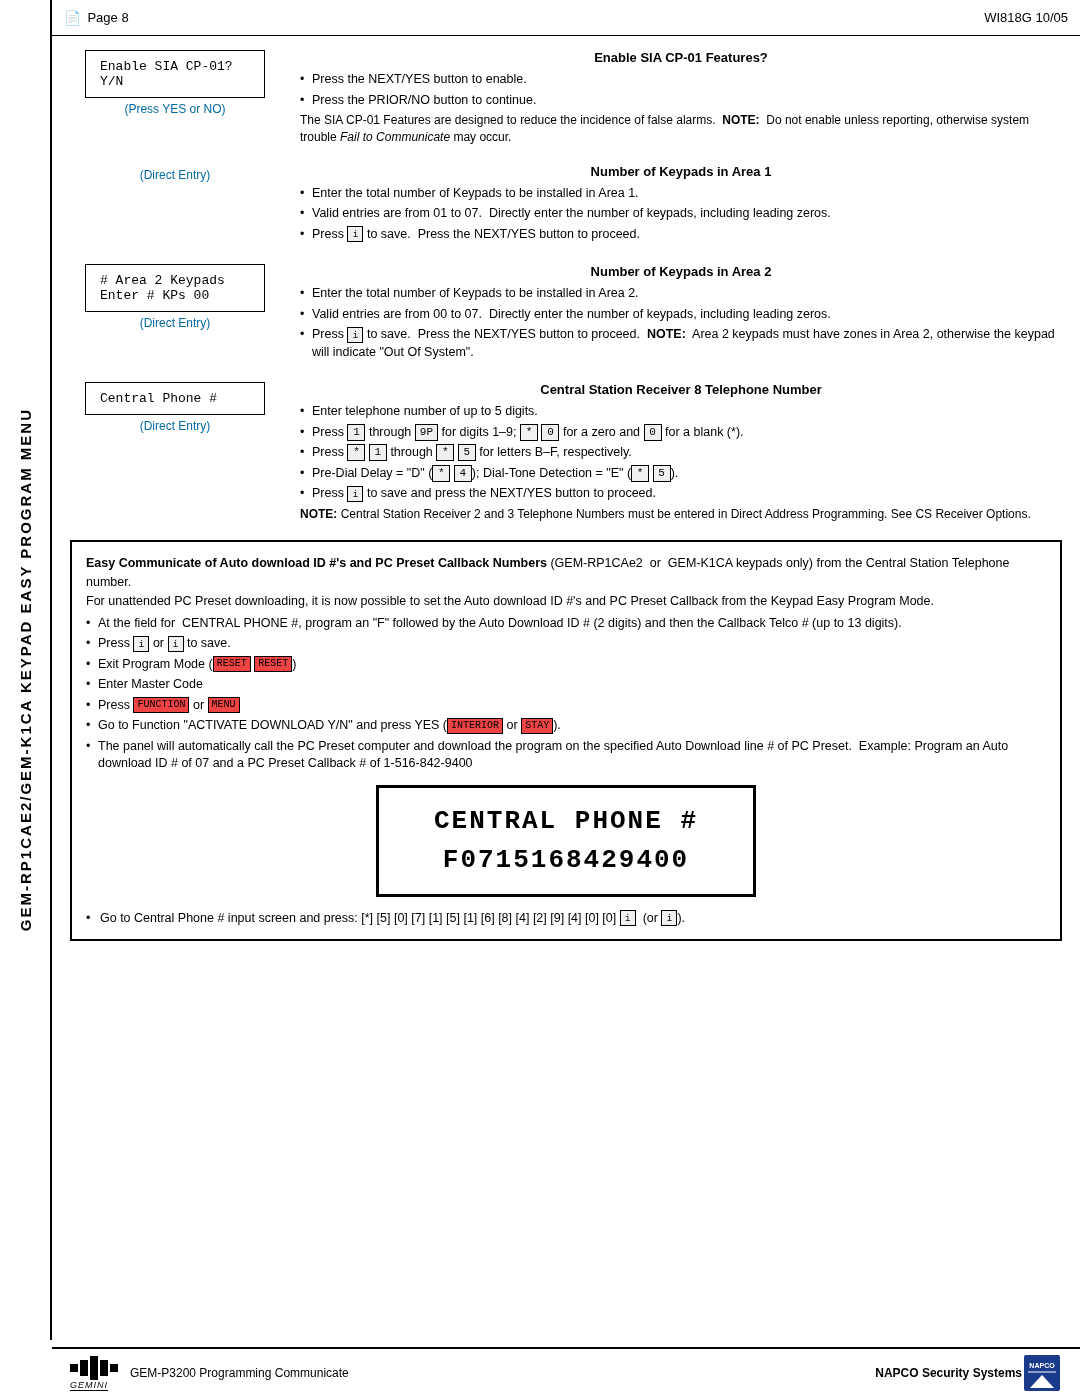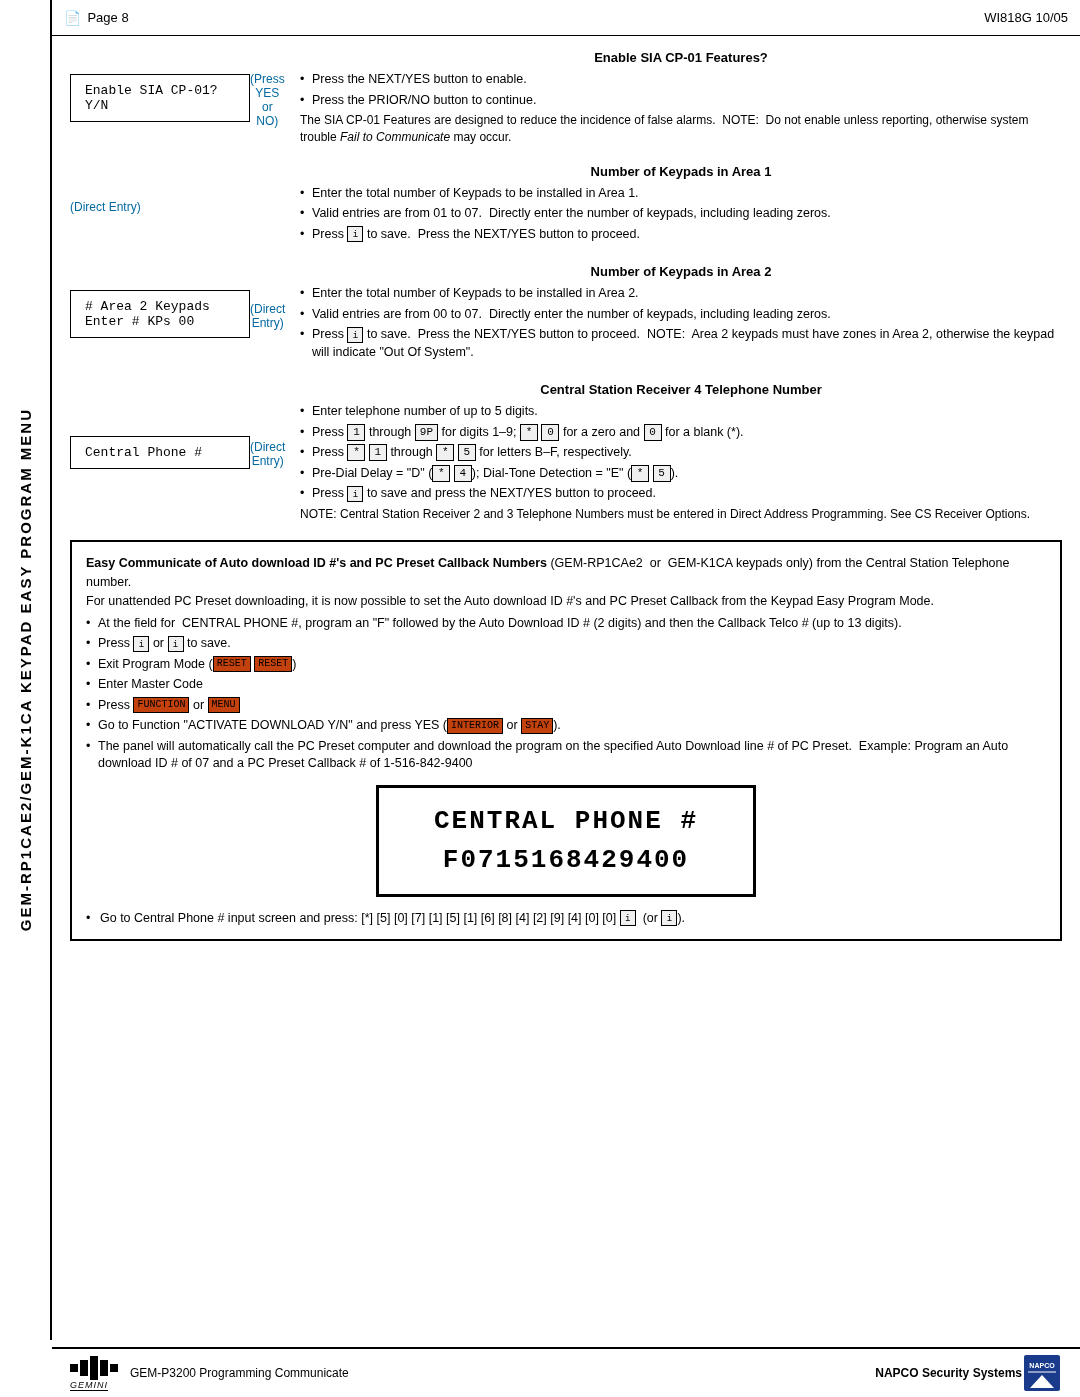"Enable SIA CP-01?" .section-left { flex-direction: row -> column }
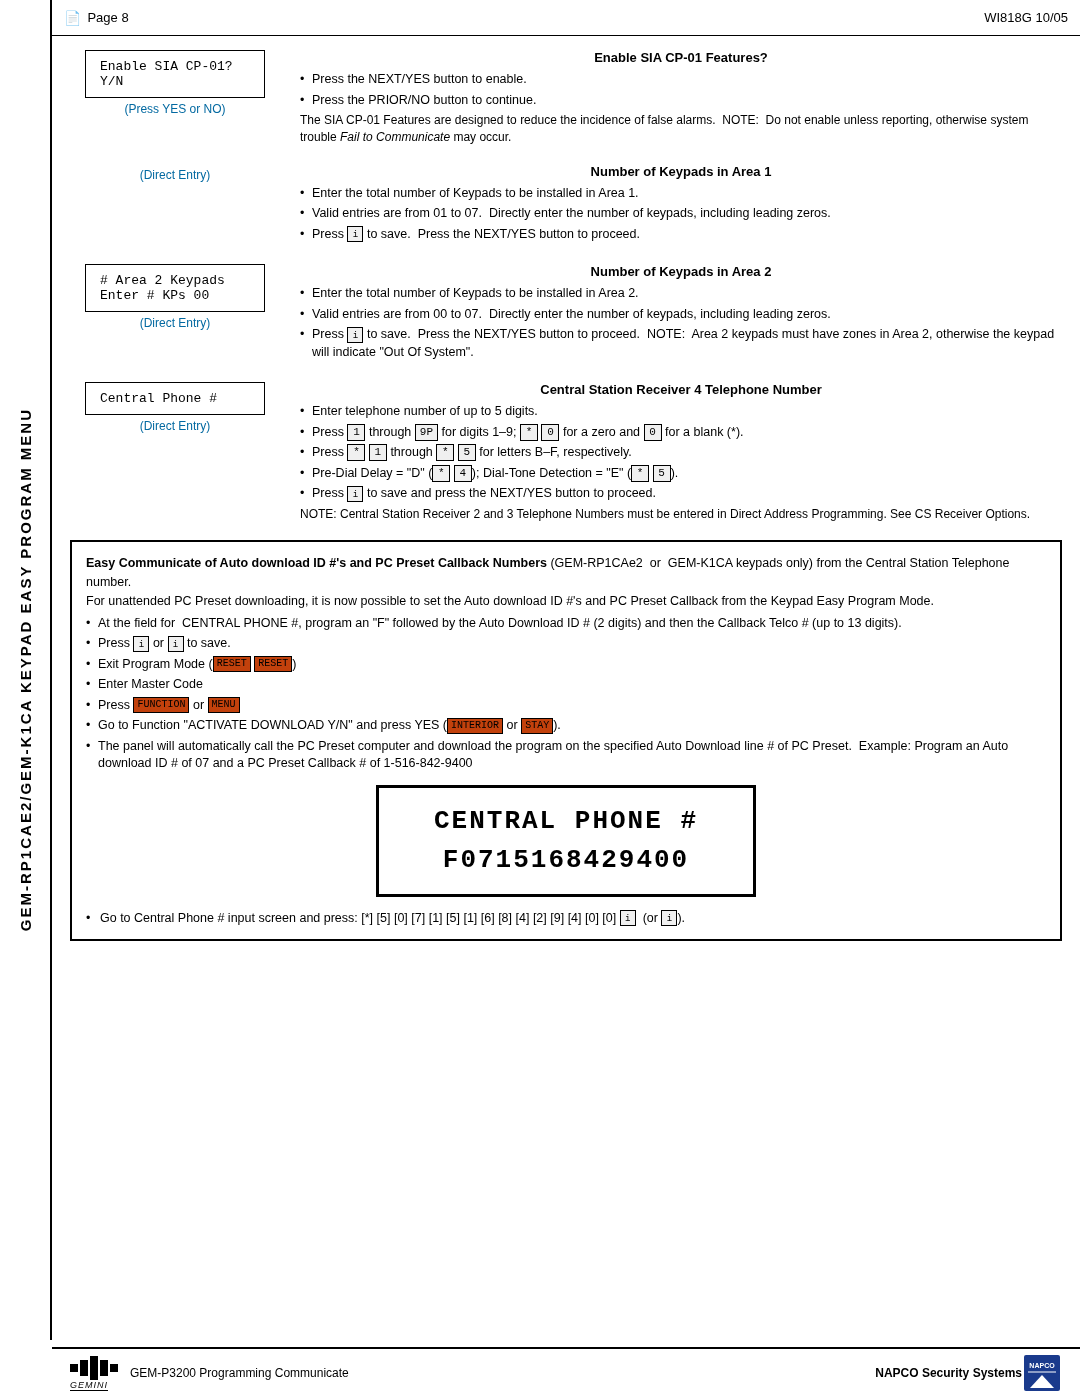"NOTE:" strong { font-weight: normal -> bold }
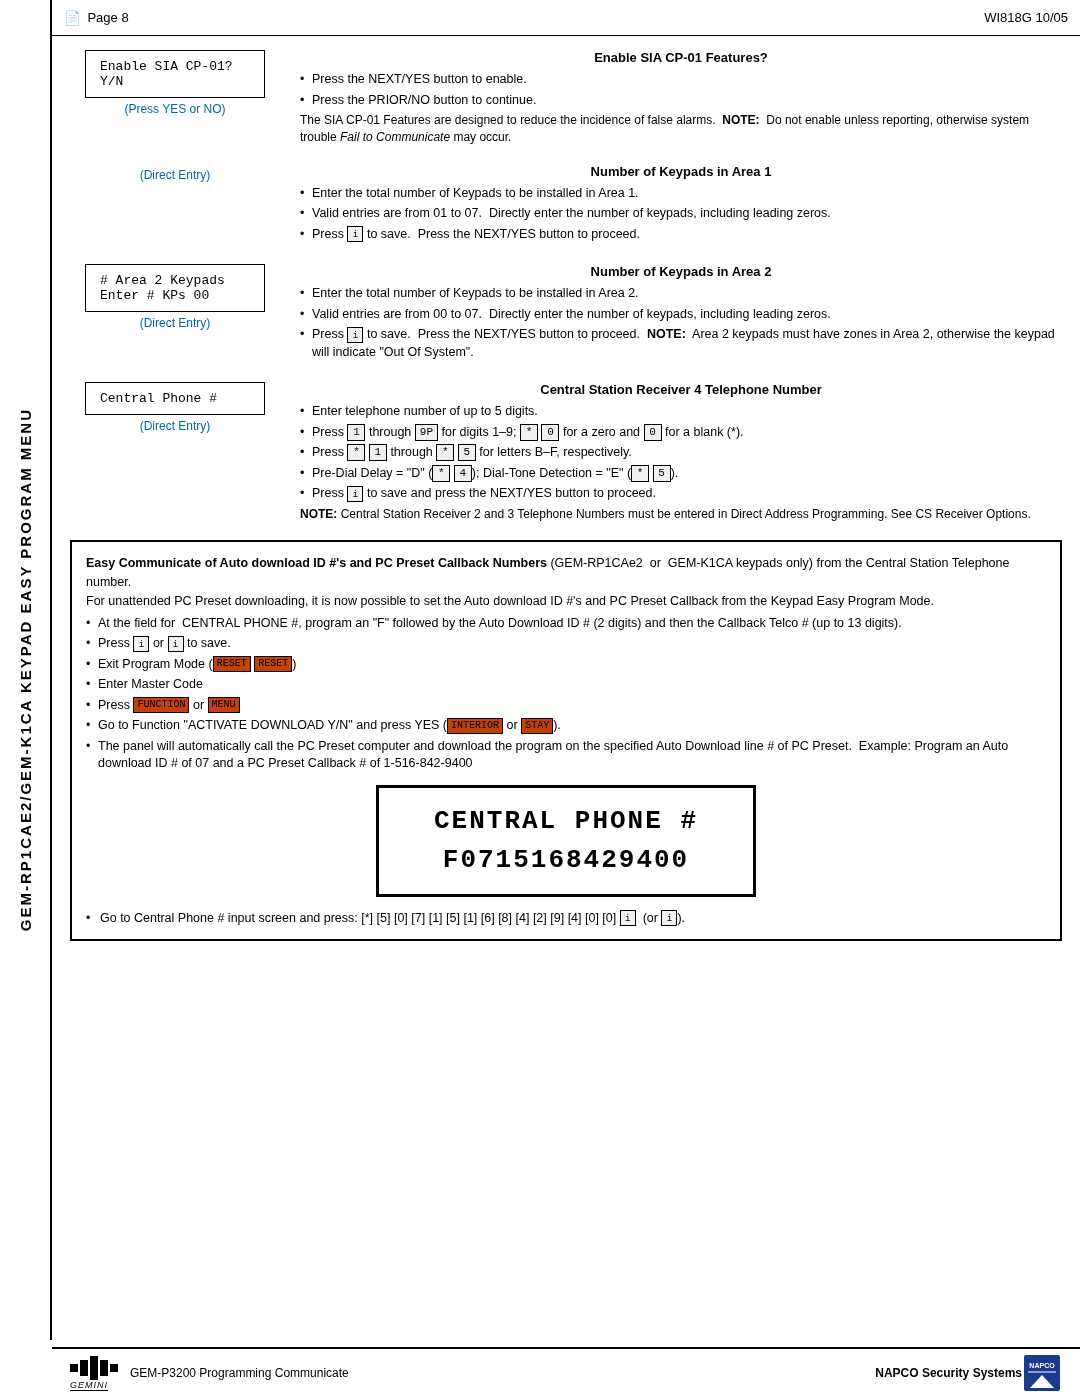"Central Station Receiver 4 Telephone" div.section-title { text: 4 -> 8 }
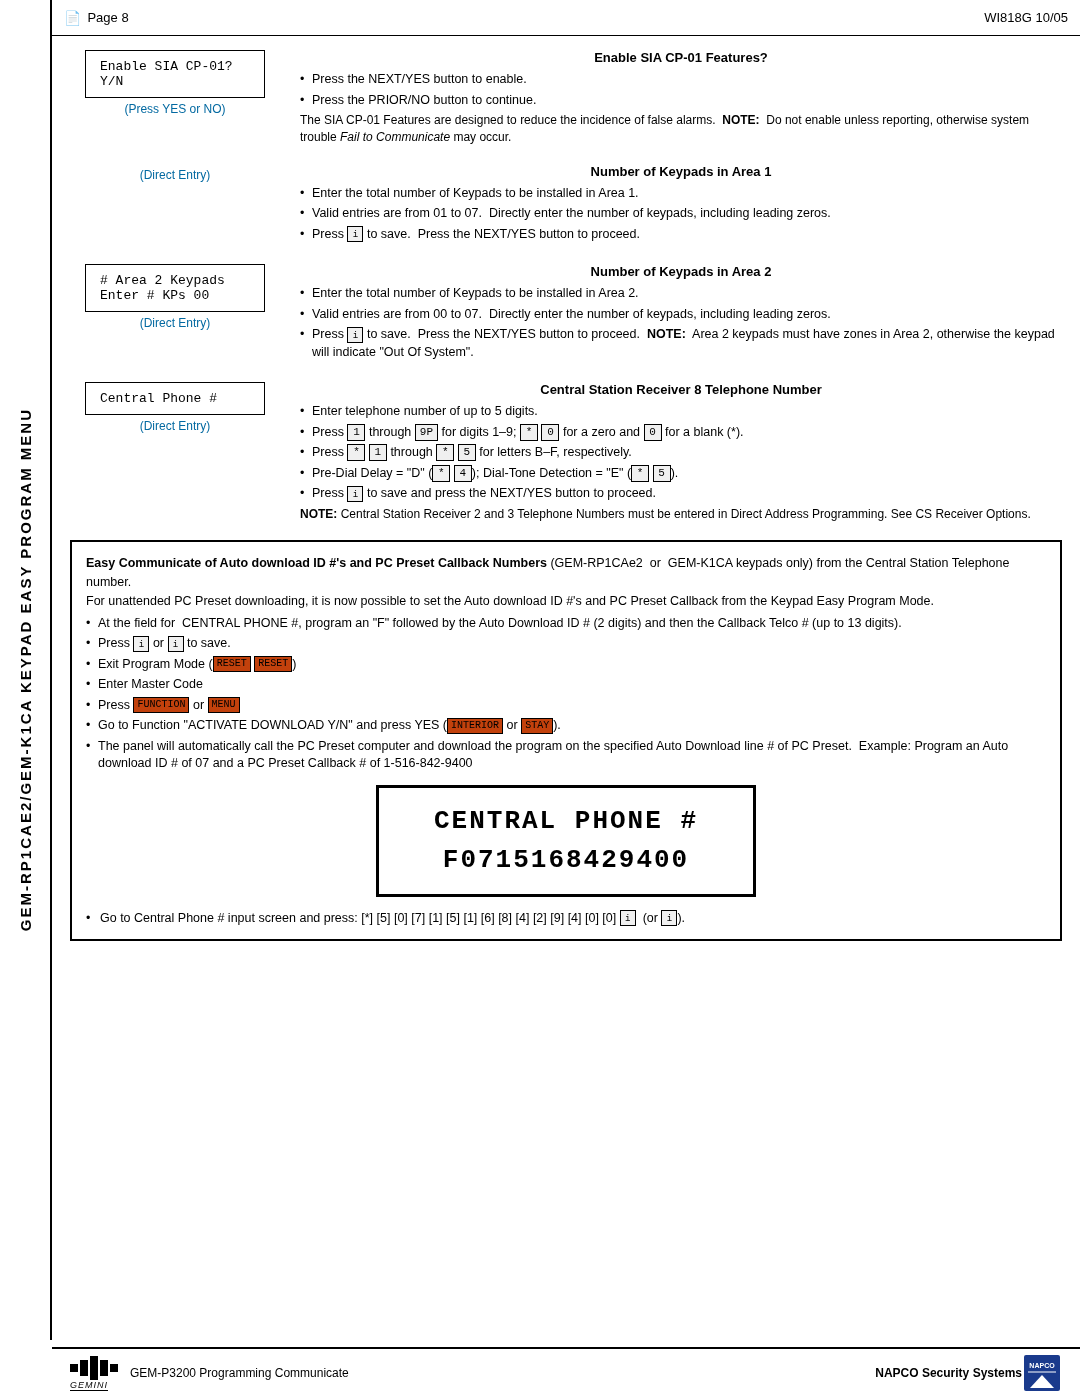"RESET" .key-btn-small { background: #c2410c -> #ef4444 }
